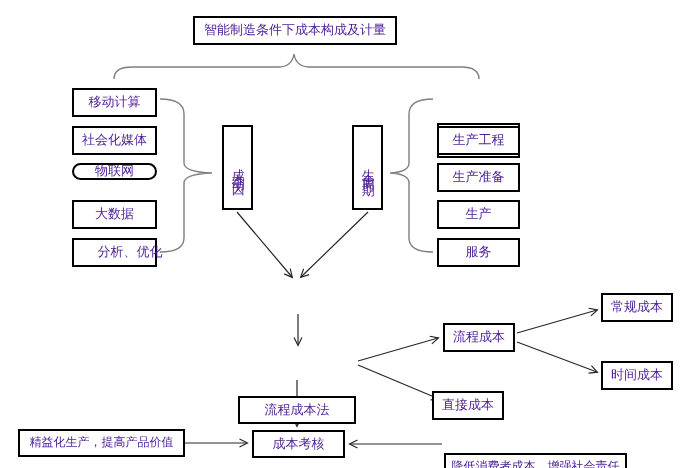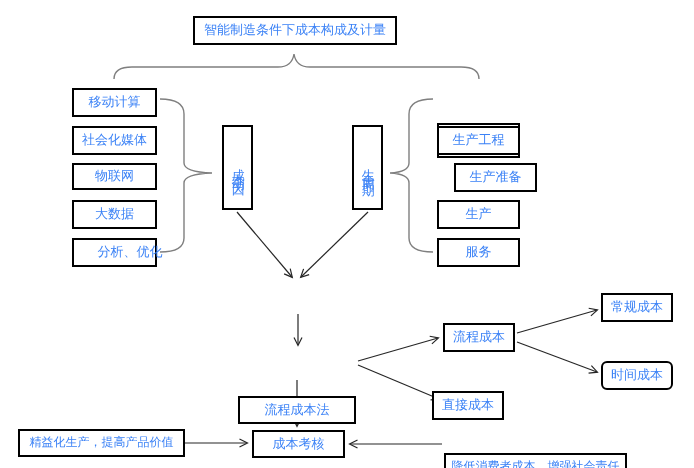"智能制造条件下成本构成及计量" .stage { color: #3b82f6 -> #4c1d95 }
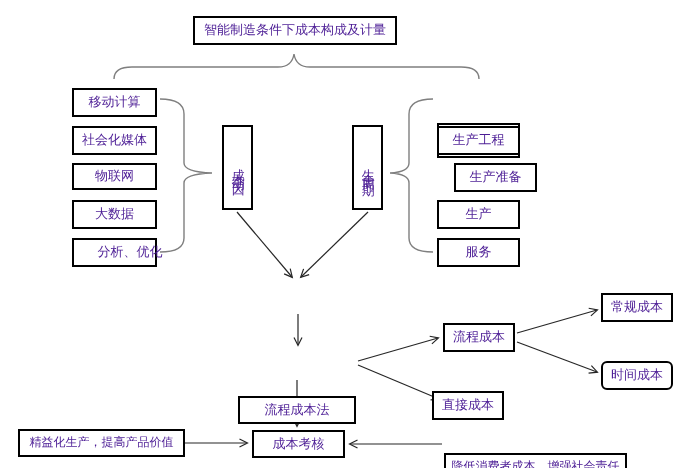"物联网" div.node { border-radius: none -> 11px; height: 27px -> 17px }
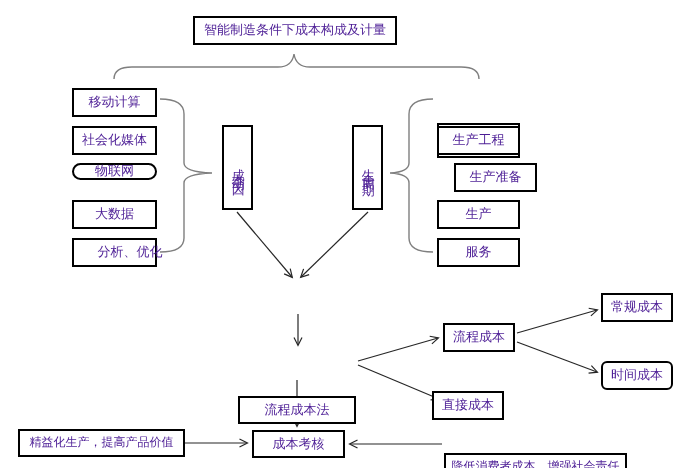"生产准备" div.node { left: 454px -> 437px }
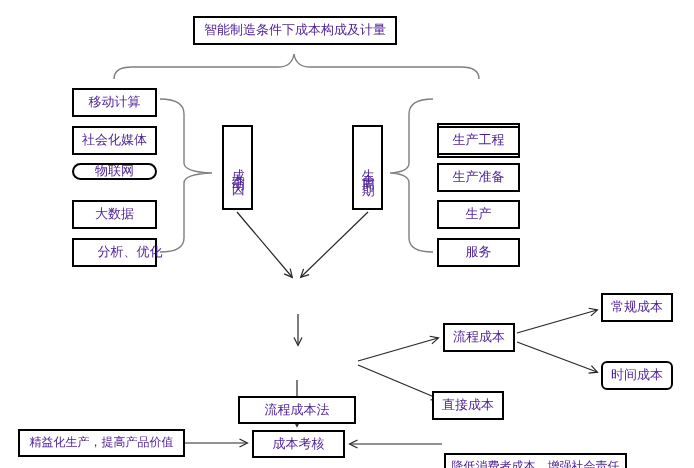"时间成本" div.node { border-radius: 6px -> none }
